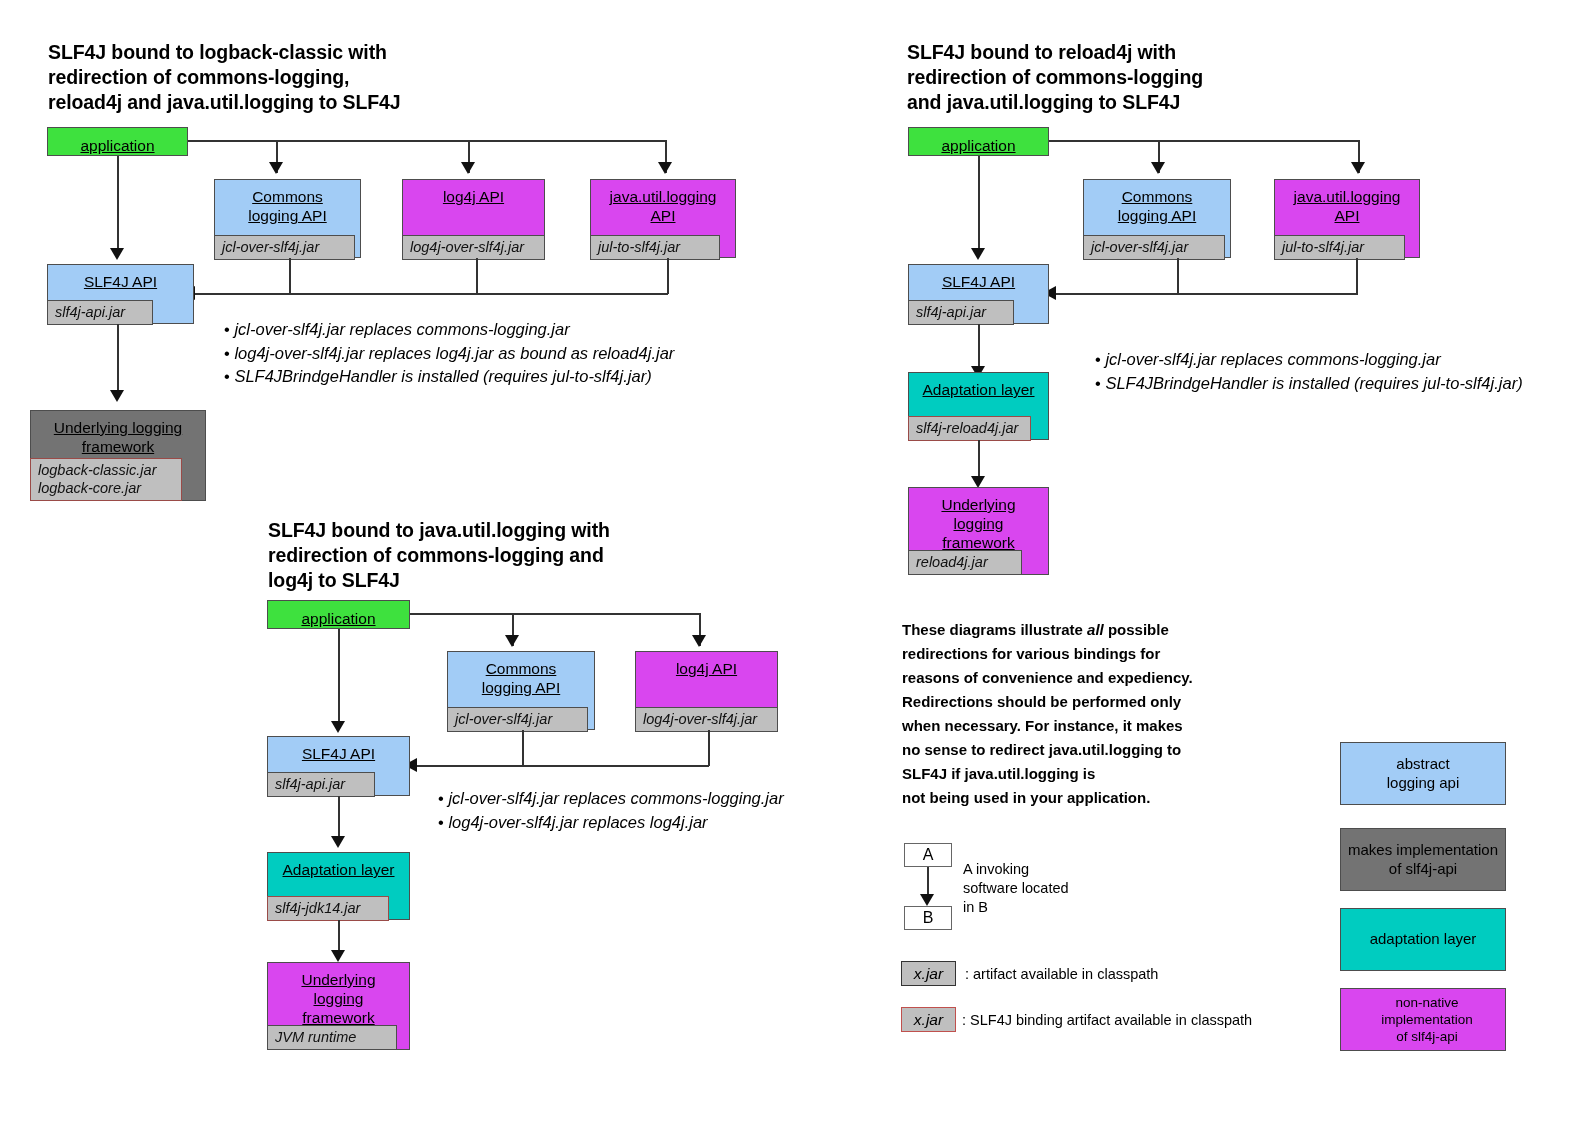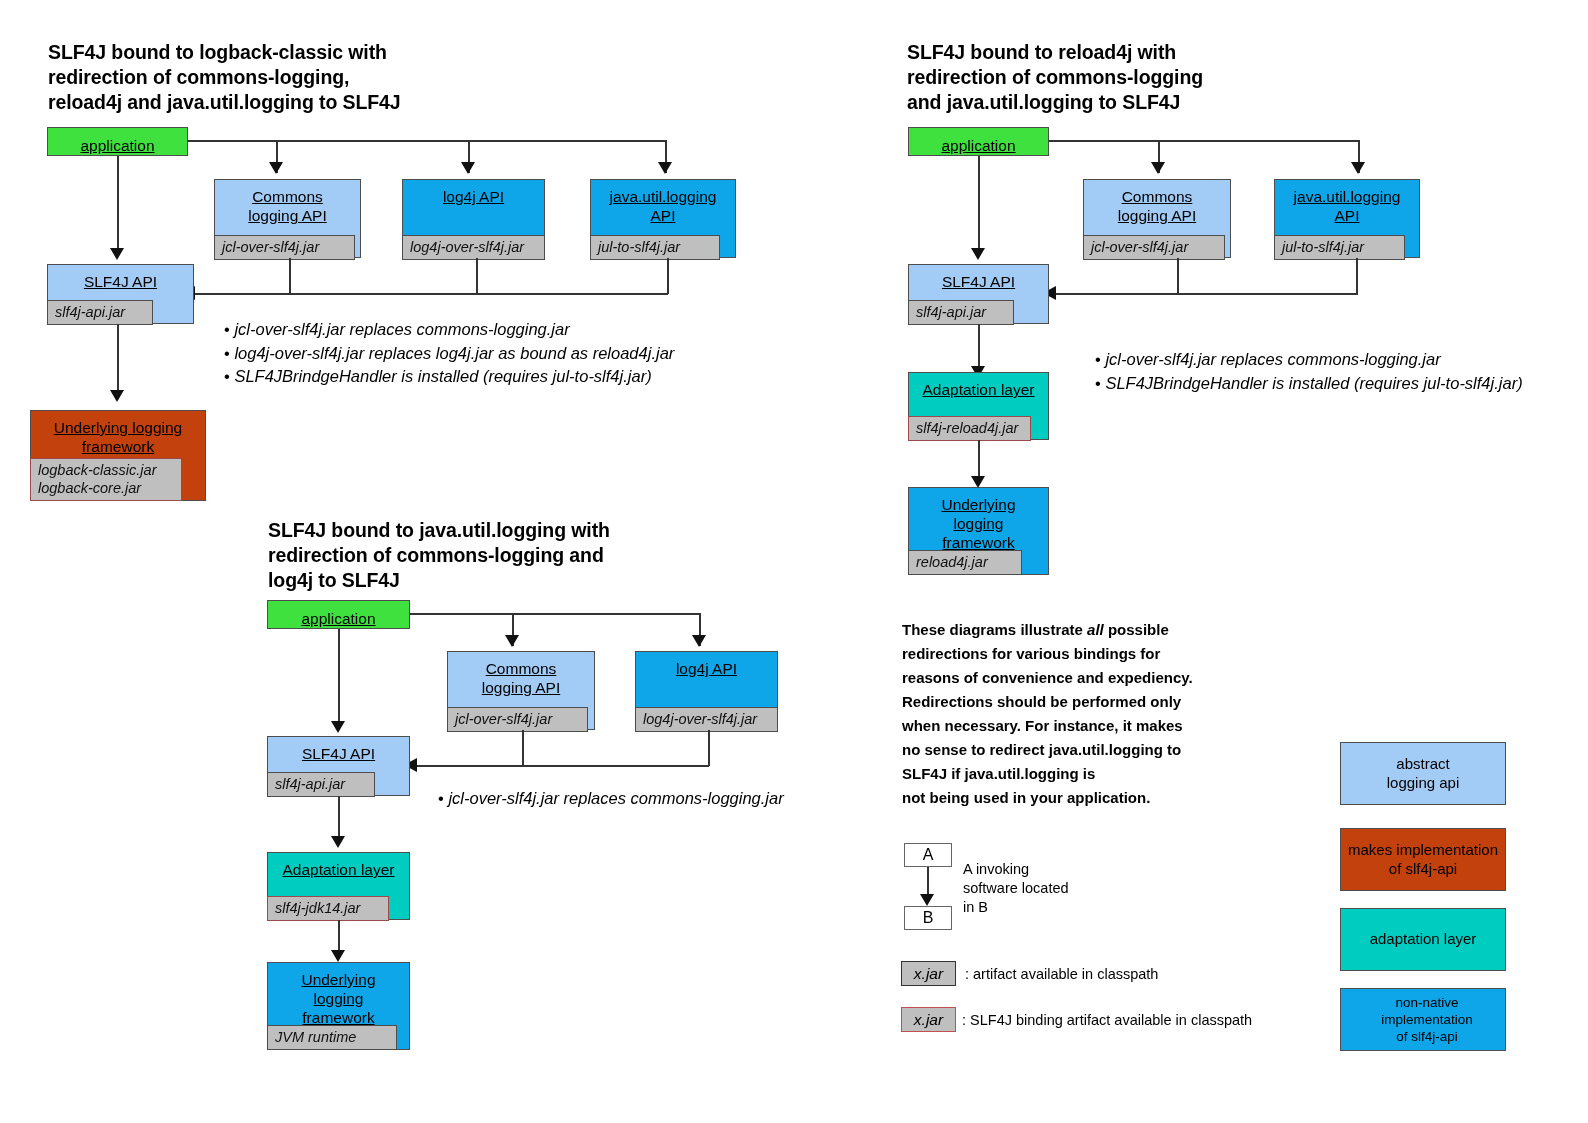"log4j API" .c-nonnative { background: #0ea5e9 -> #d946ef }
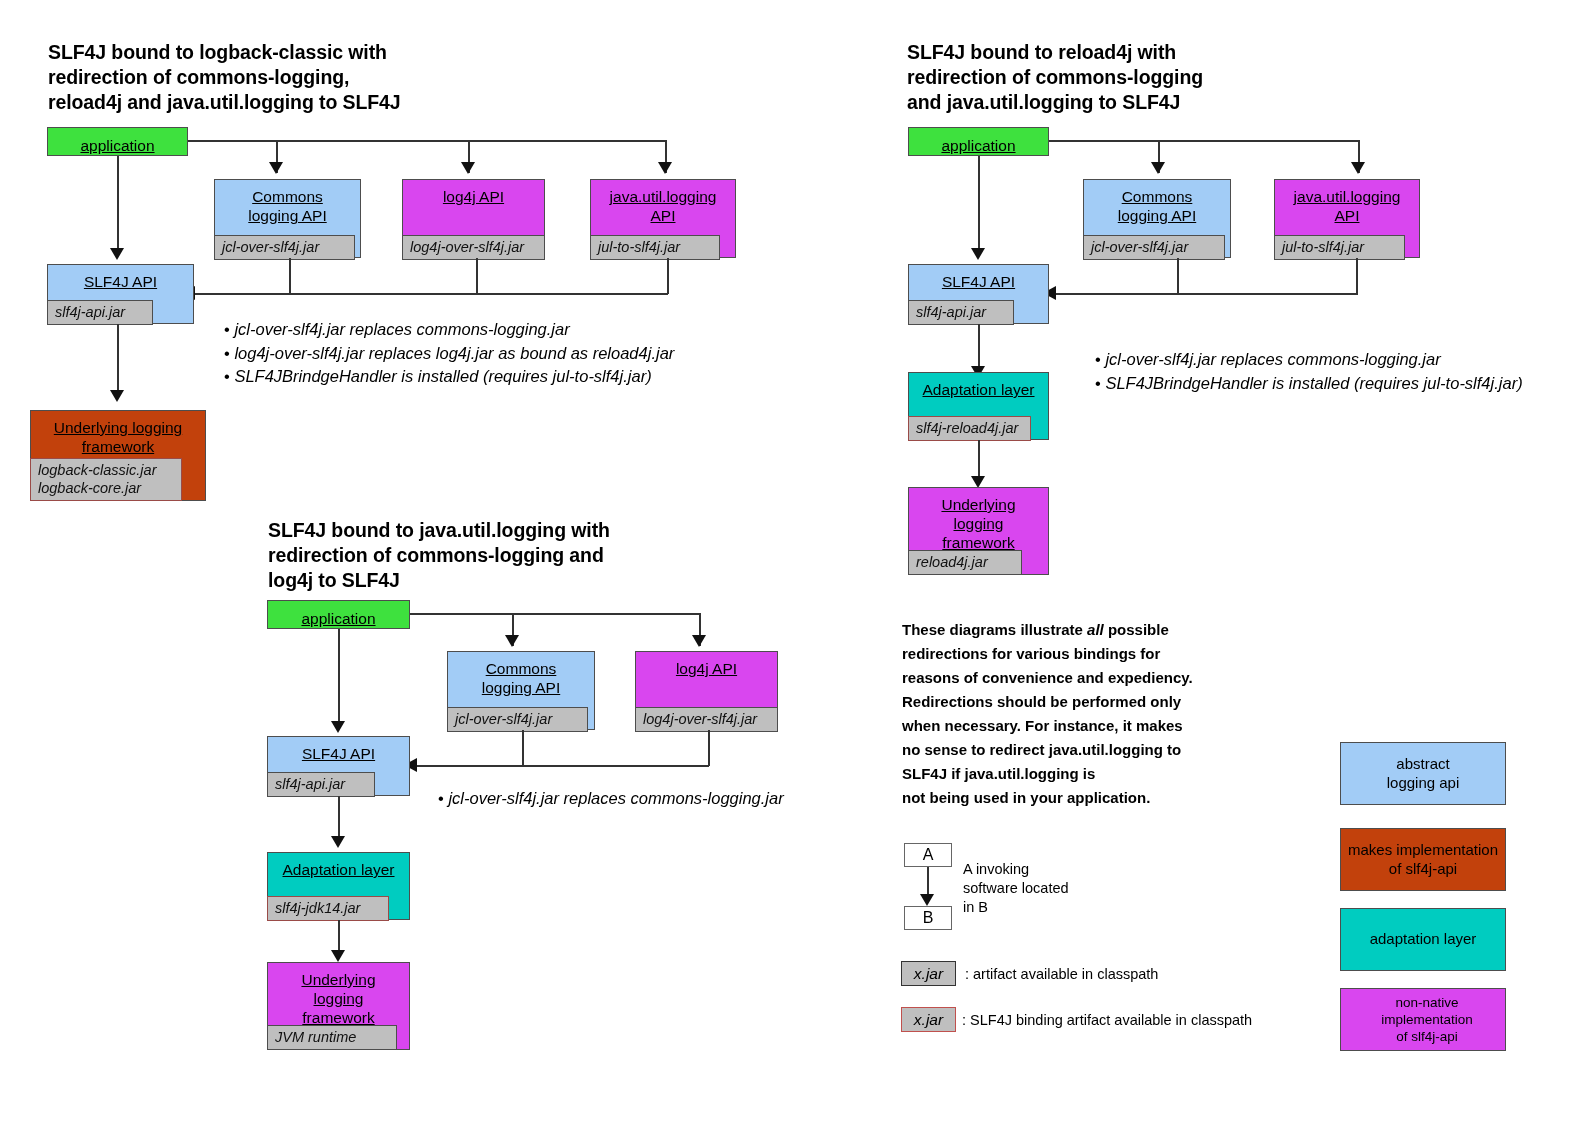"Underlying logging" .c-native { background: #c2410c -> #737373 }
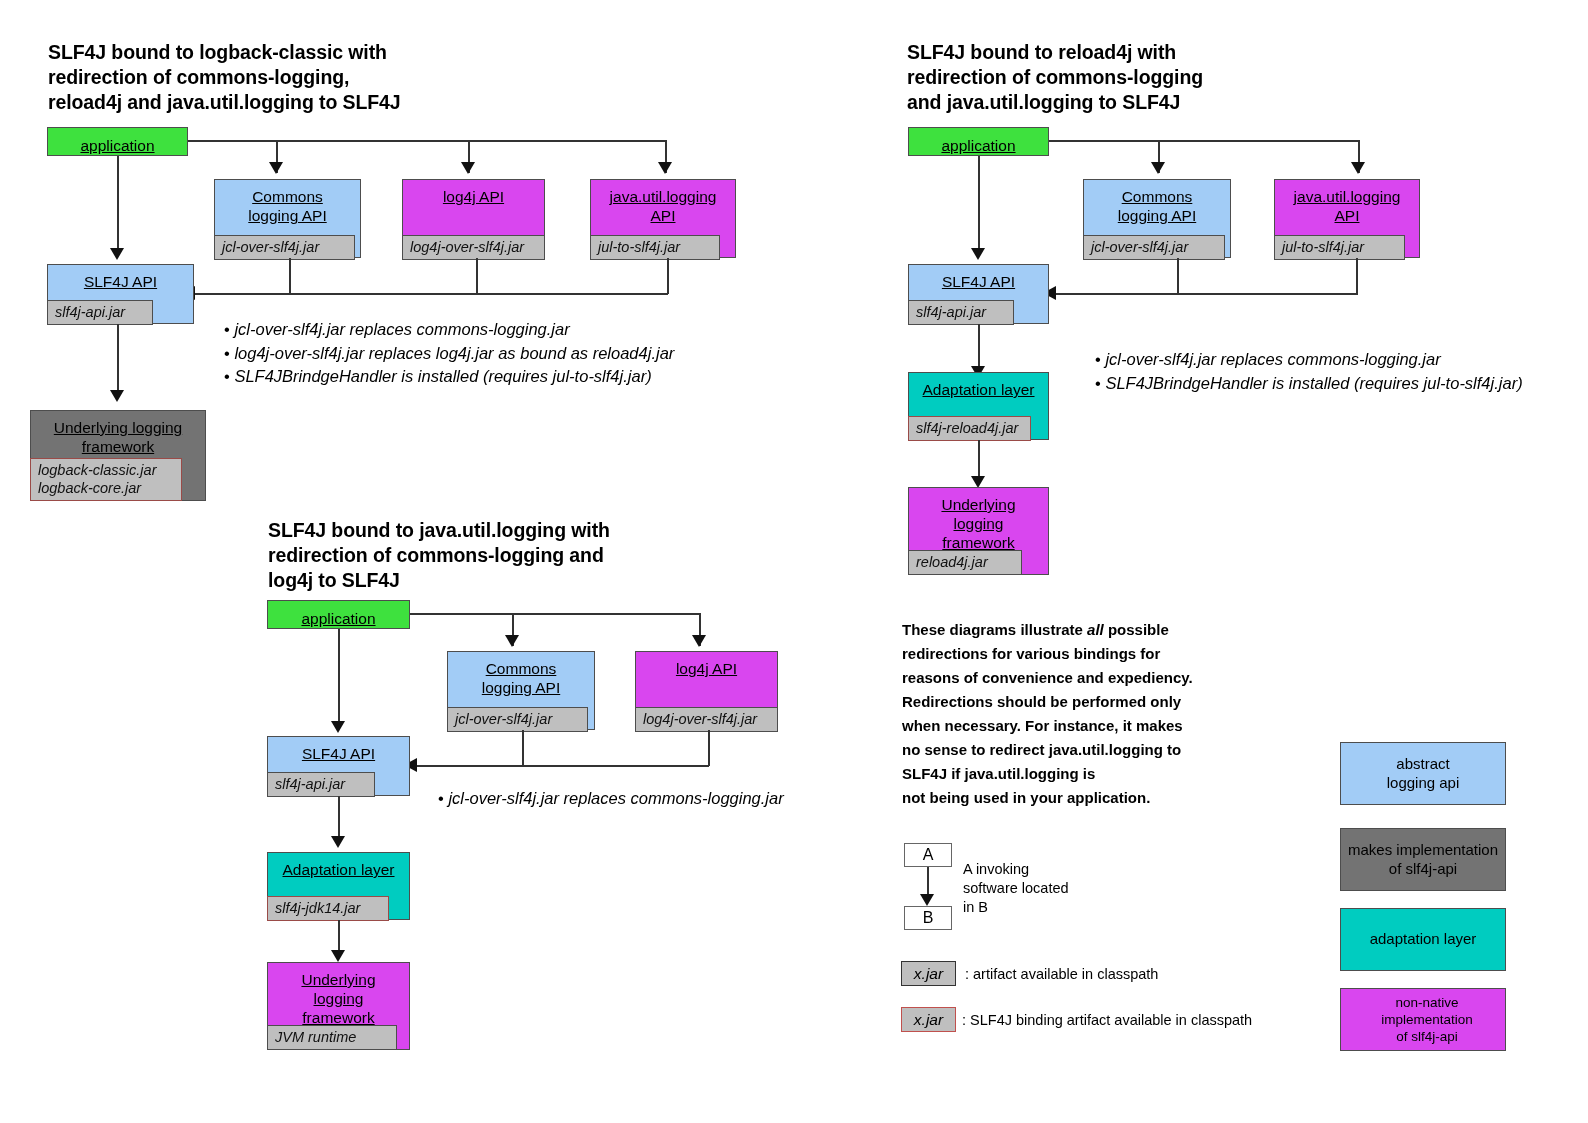"log4j-over-slf4j.jar replaces log4j.jar" div { html: none -> <div>log4j-over-slf4j.jar replaces log4j.jar</div> }
